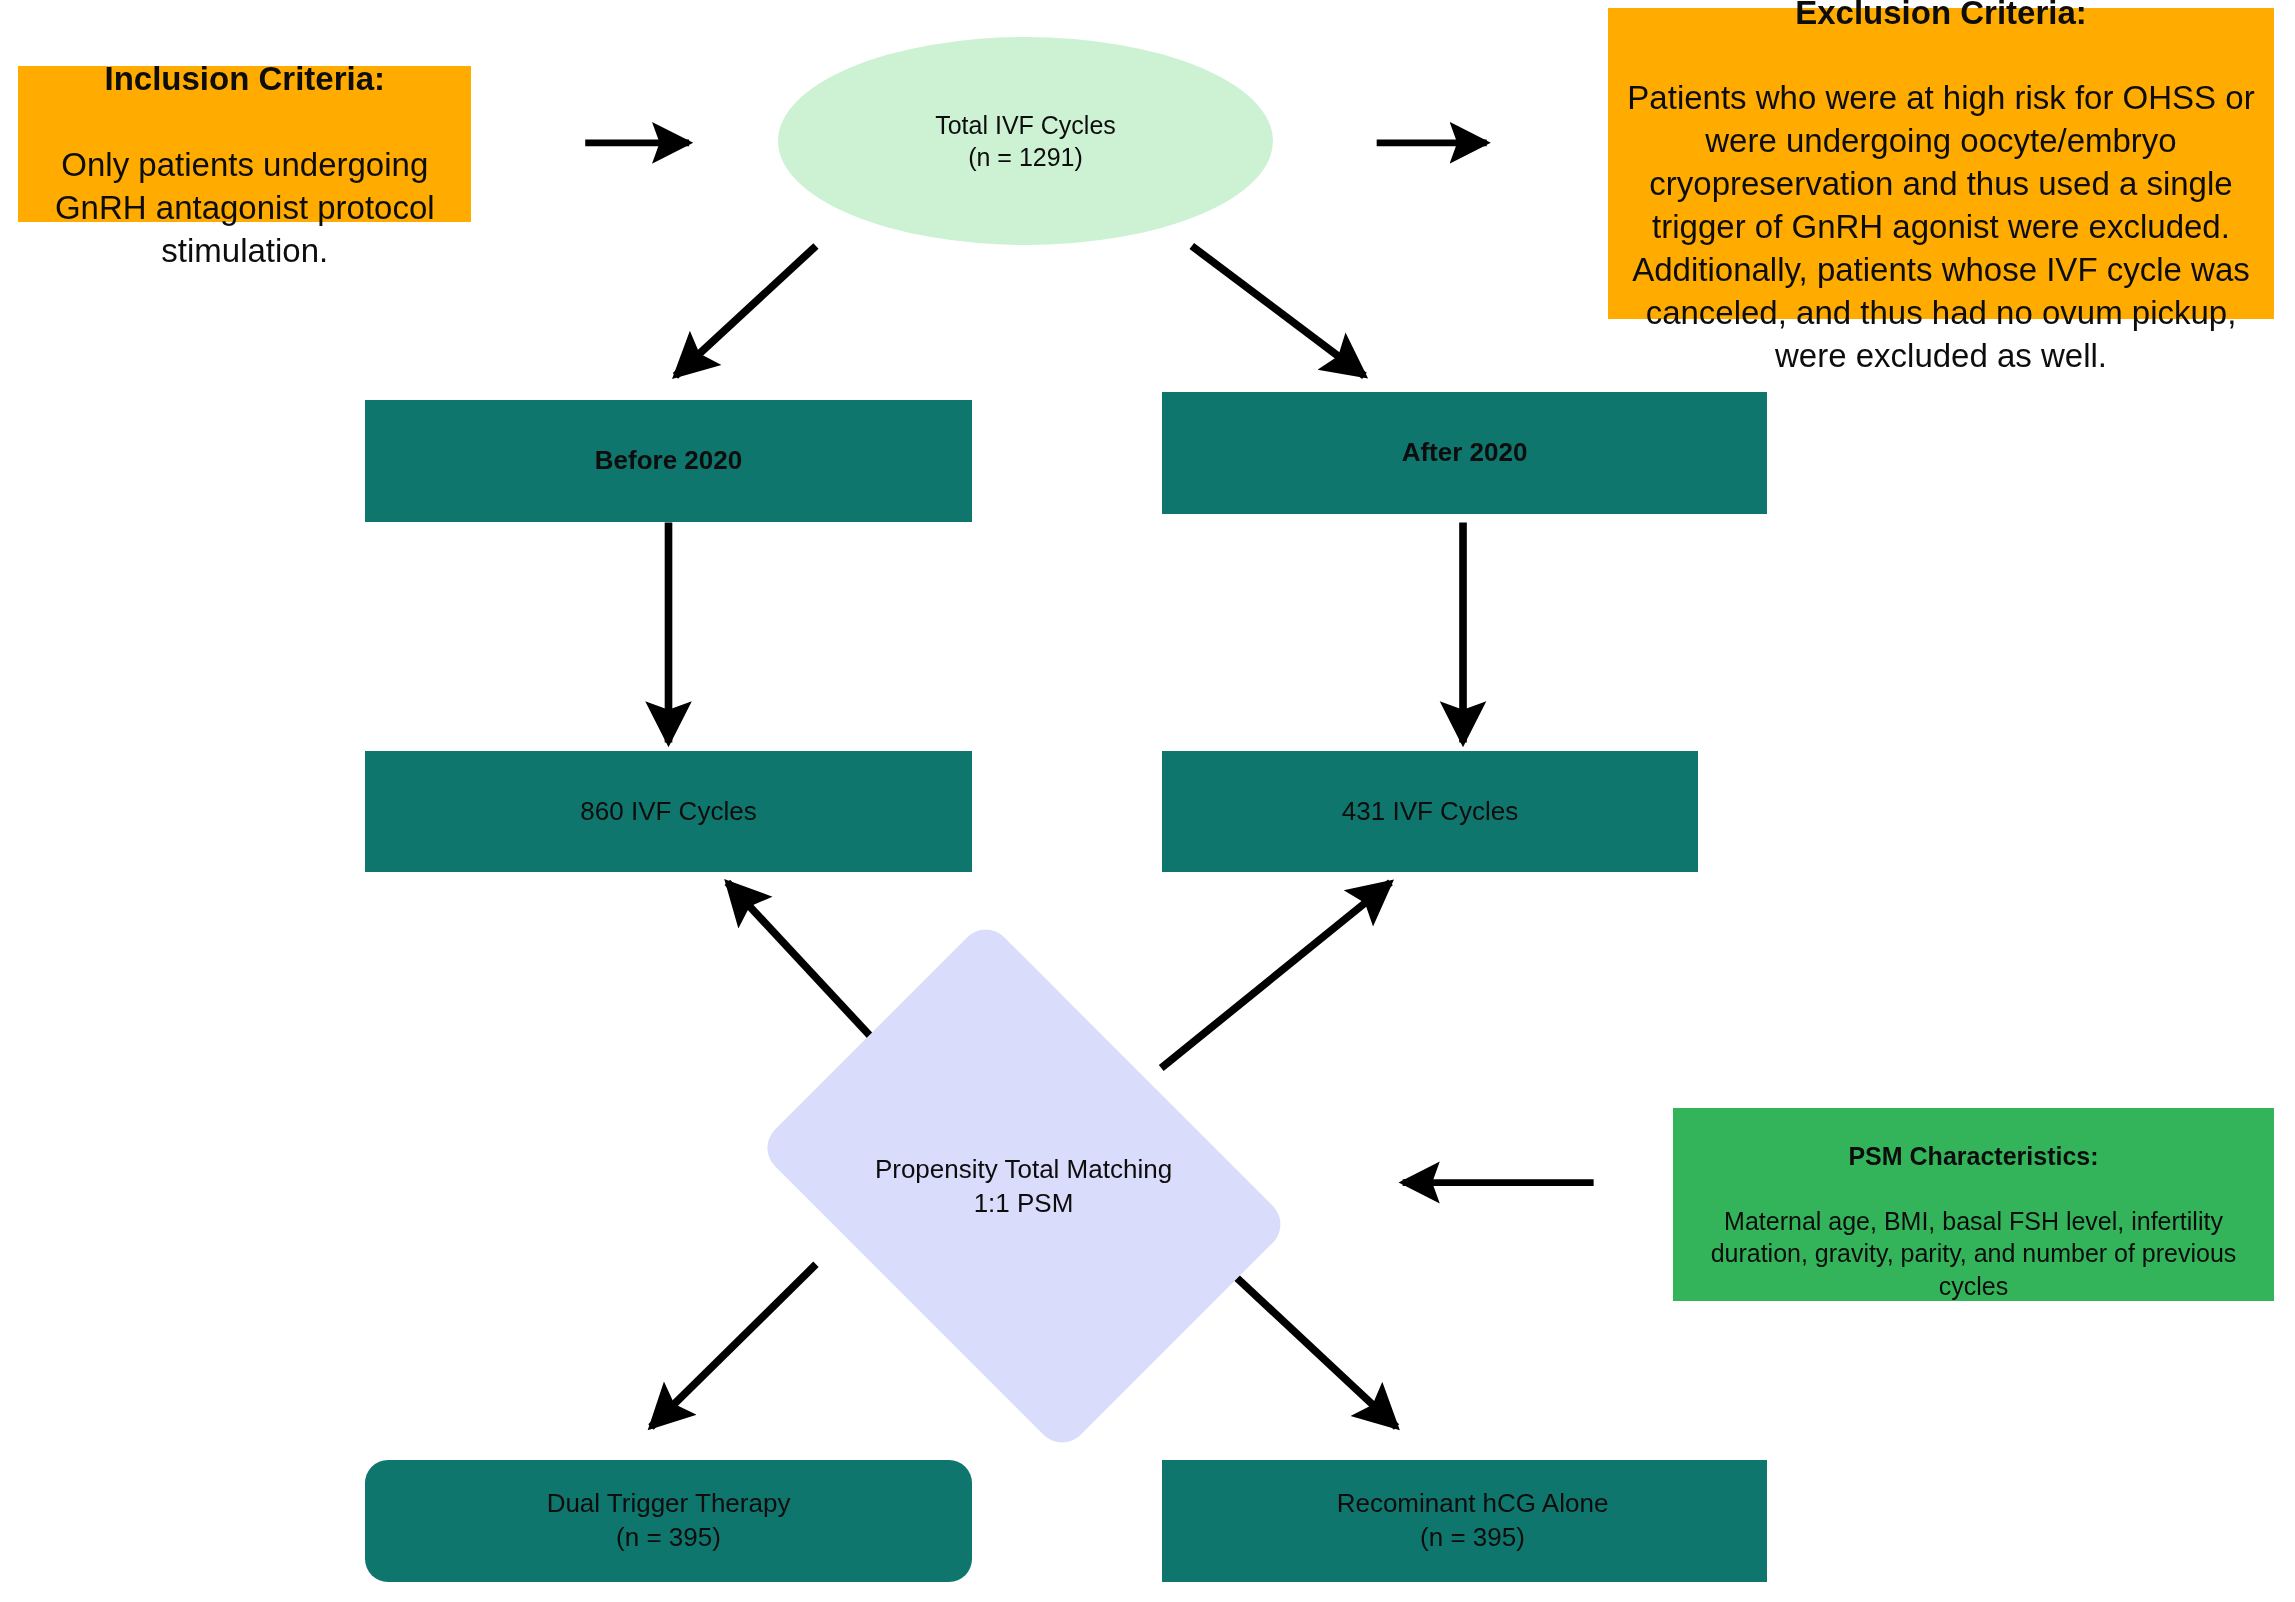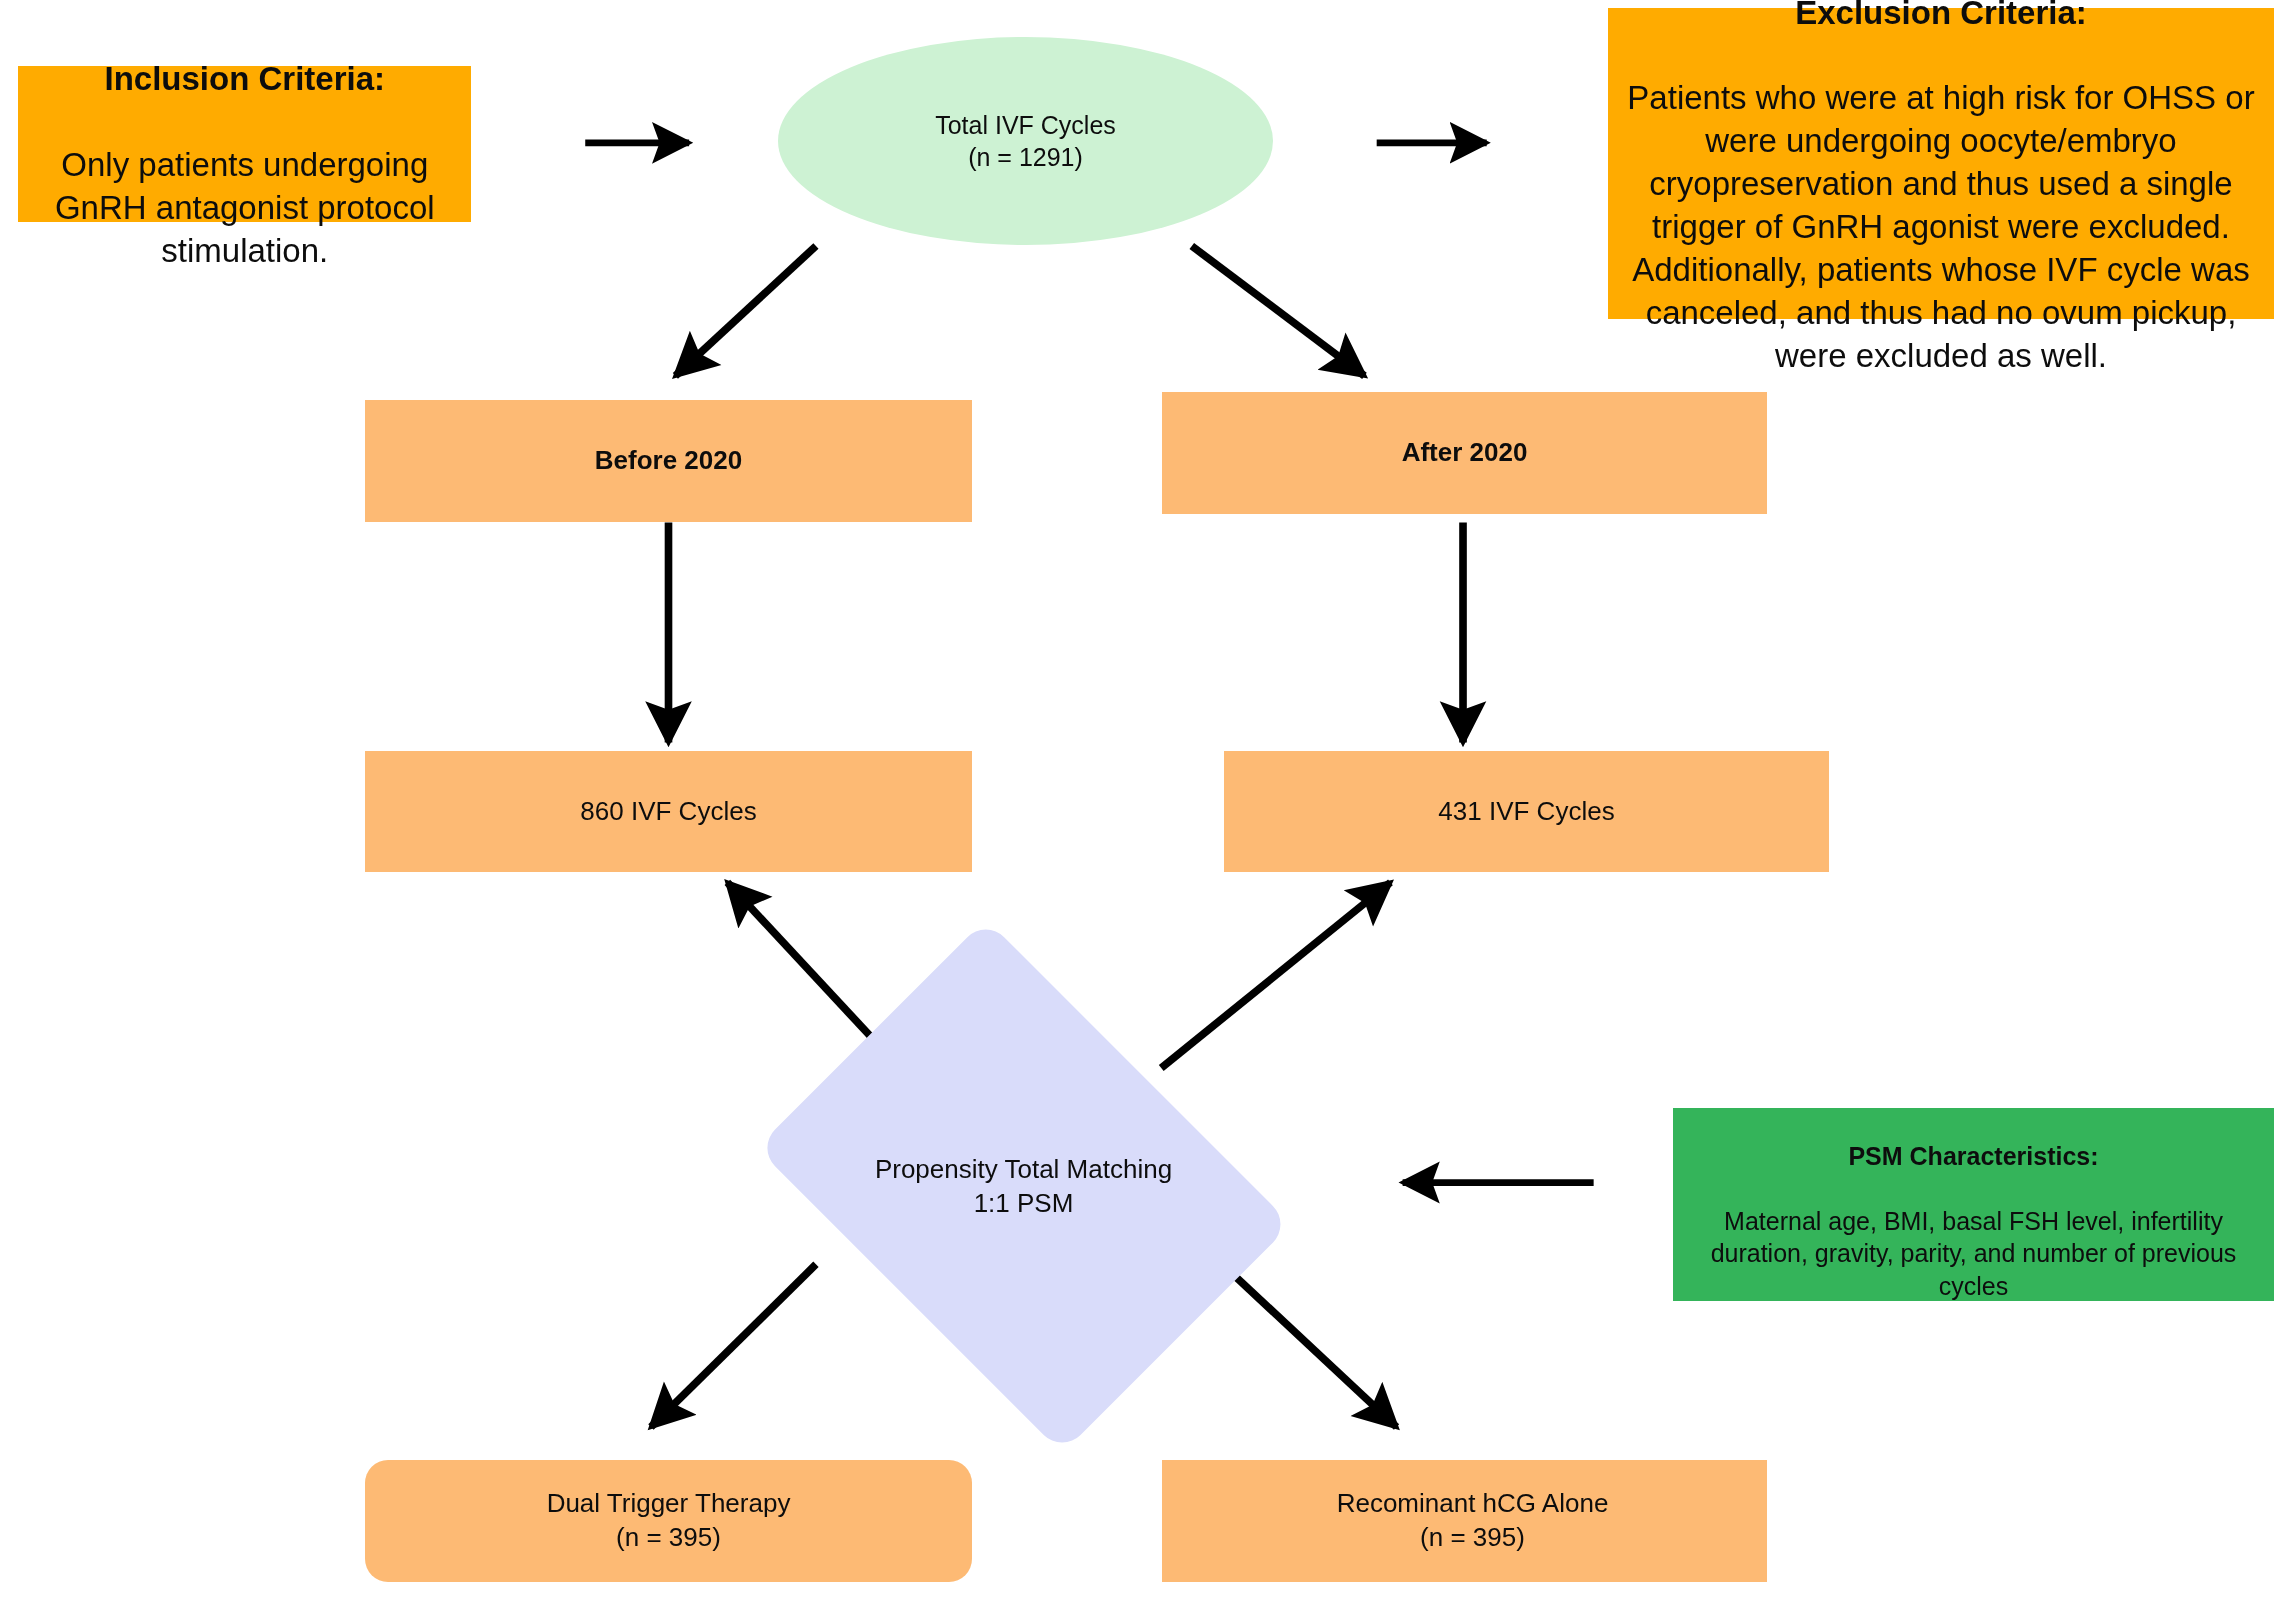"Before 2020" .pbox { background: #fdba74 -> #0f766e }
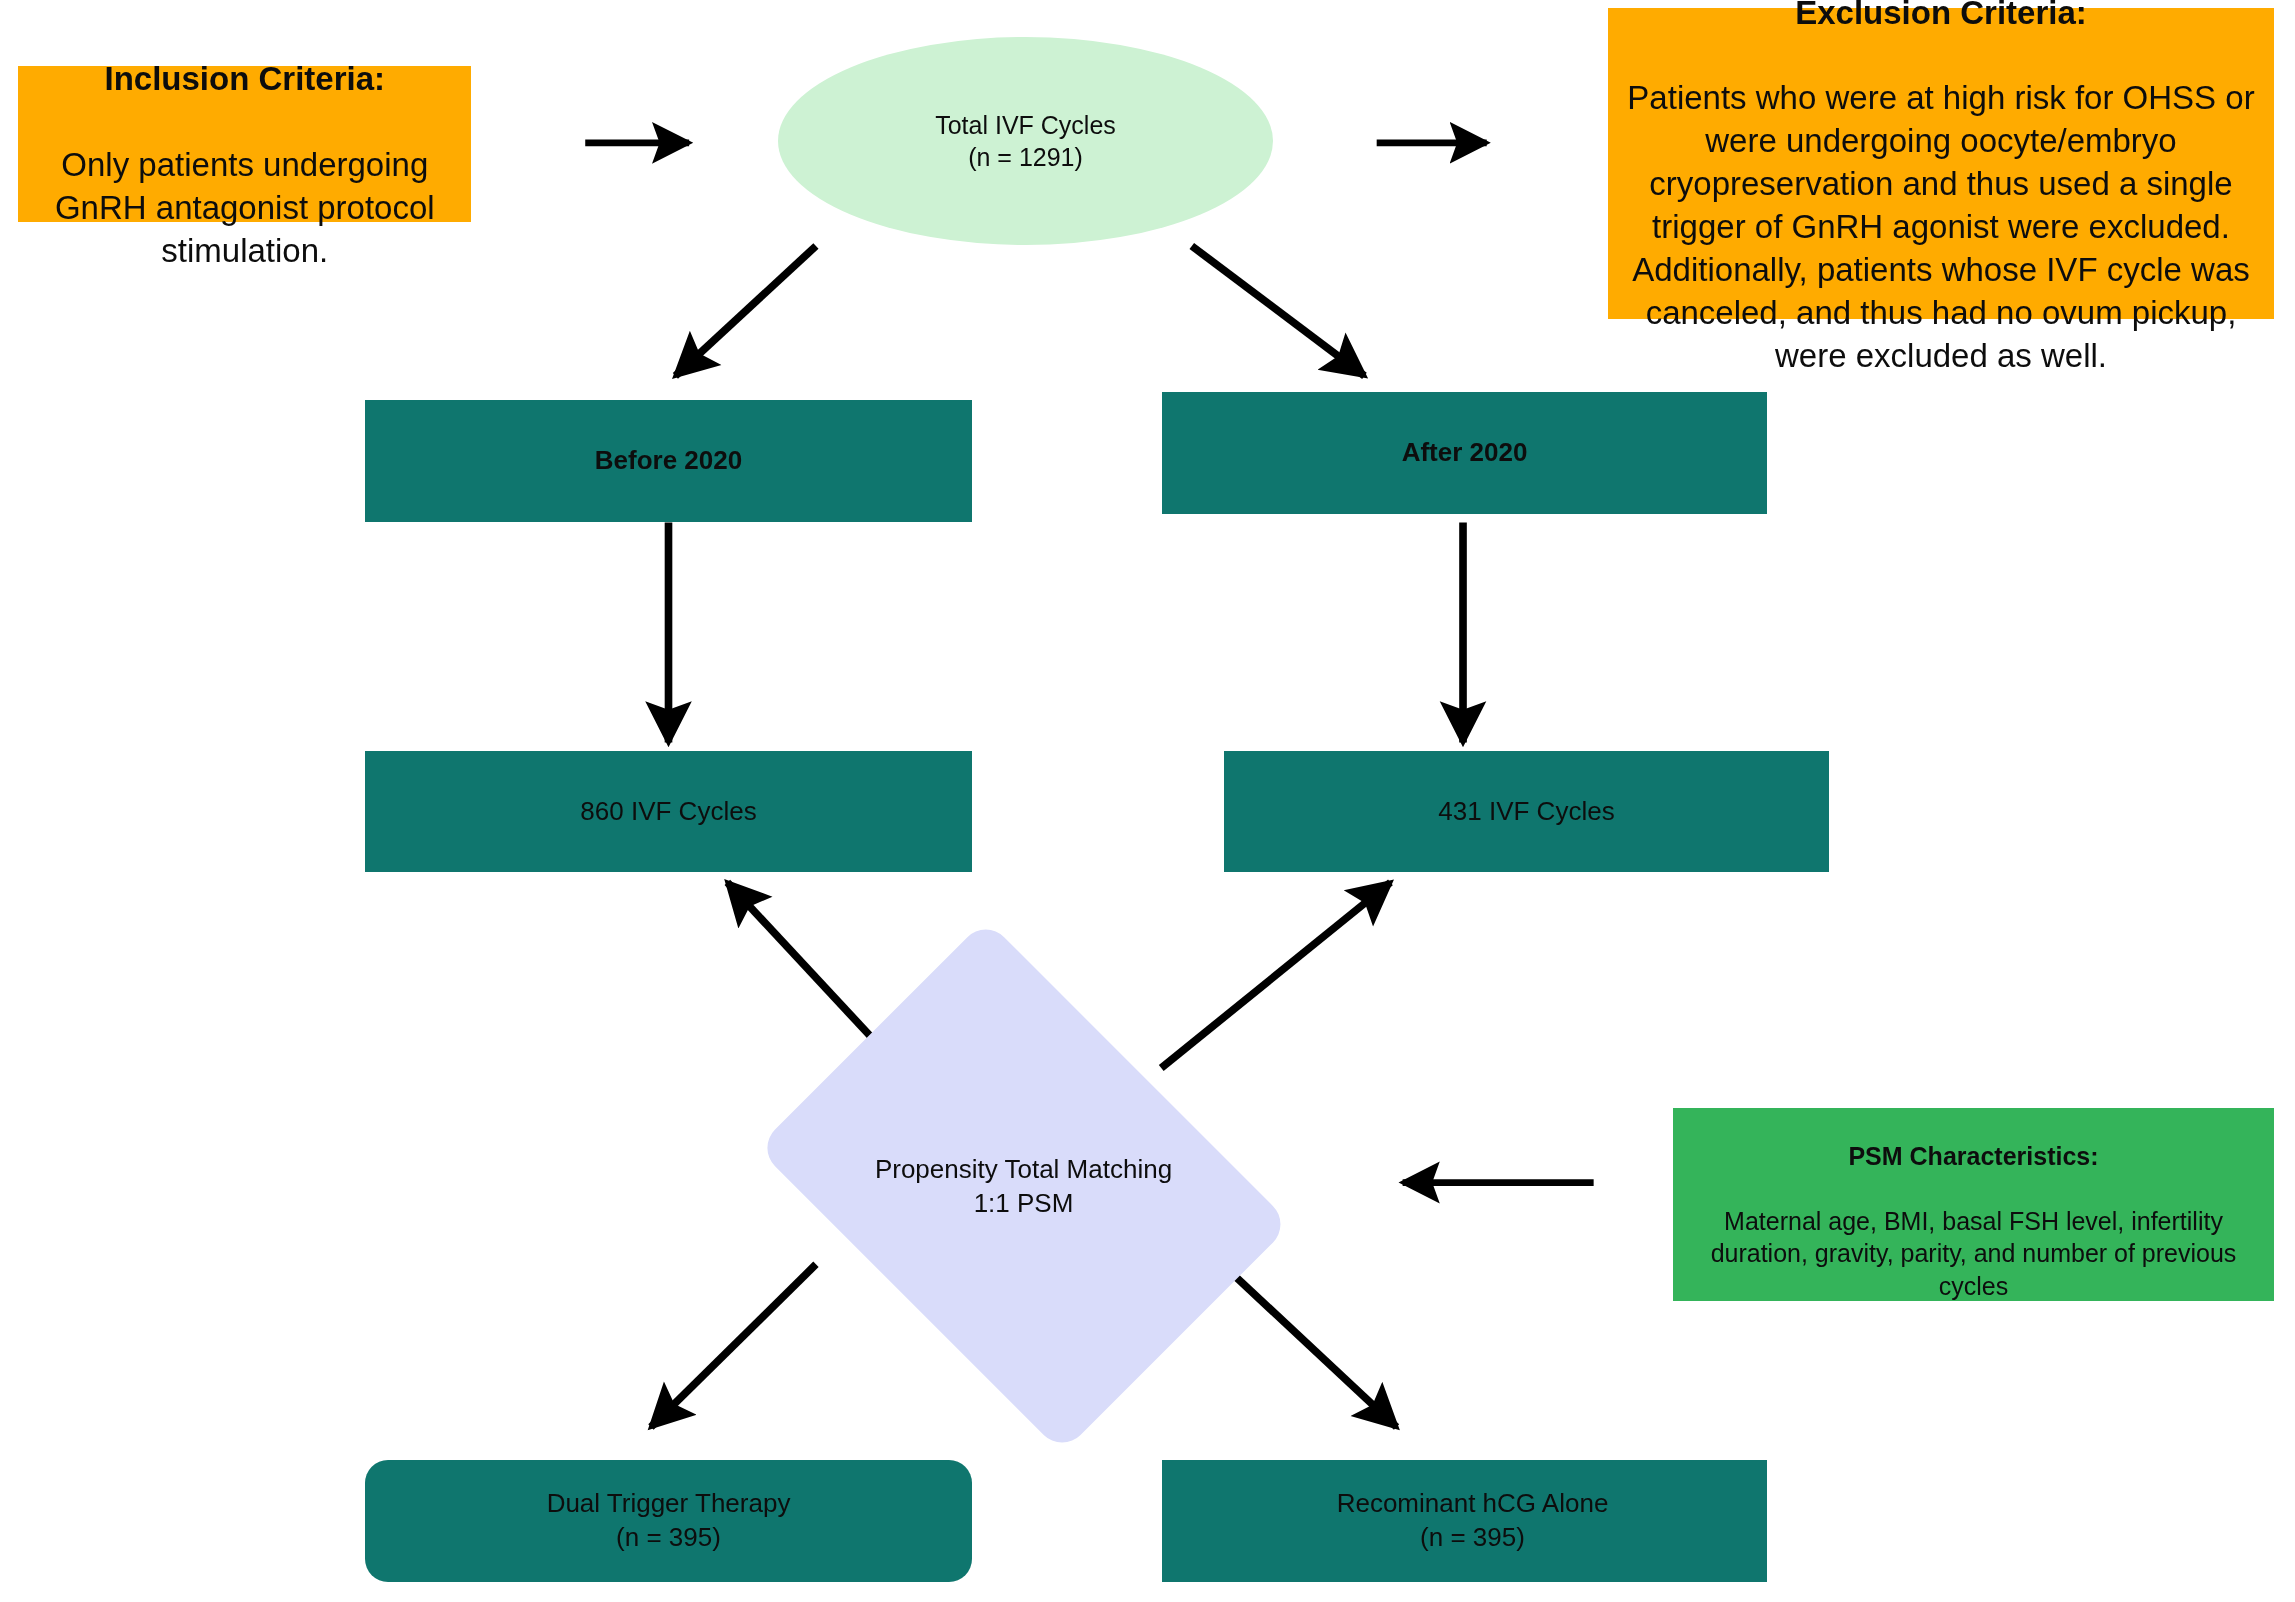"431 IVF Cycles" div.node { left: 1224px -> 1162px; width: 605px -> 536px }
